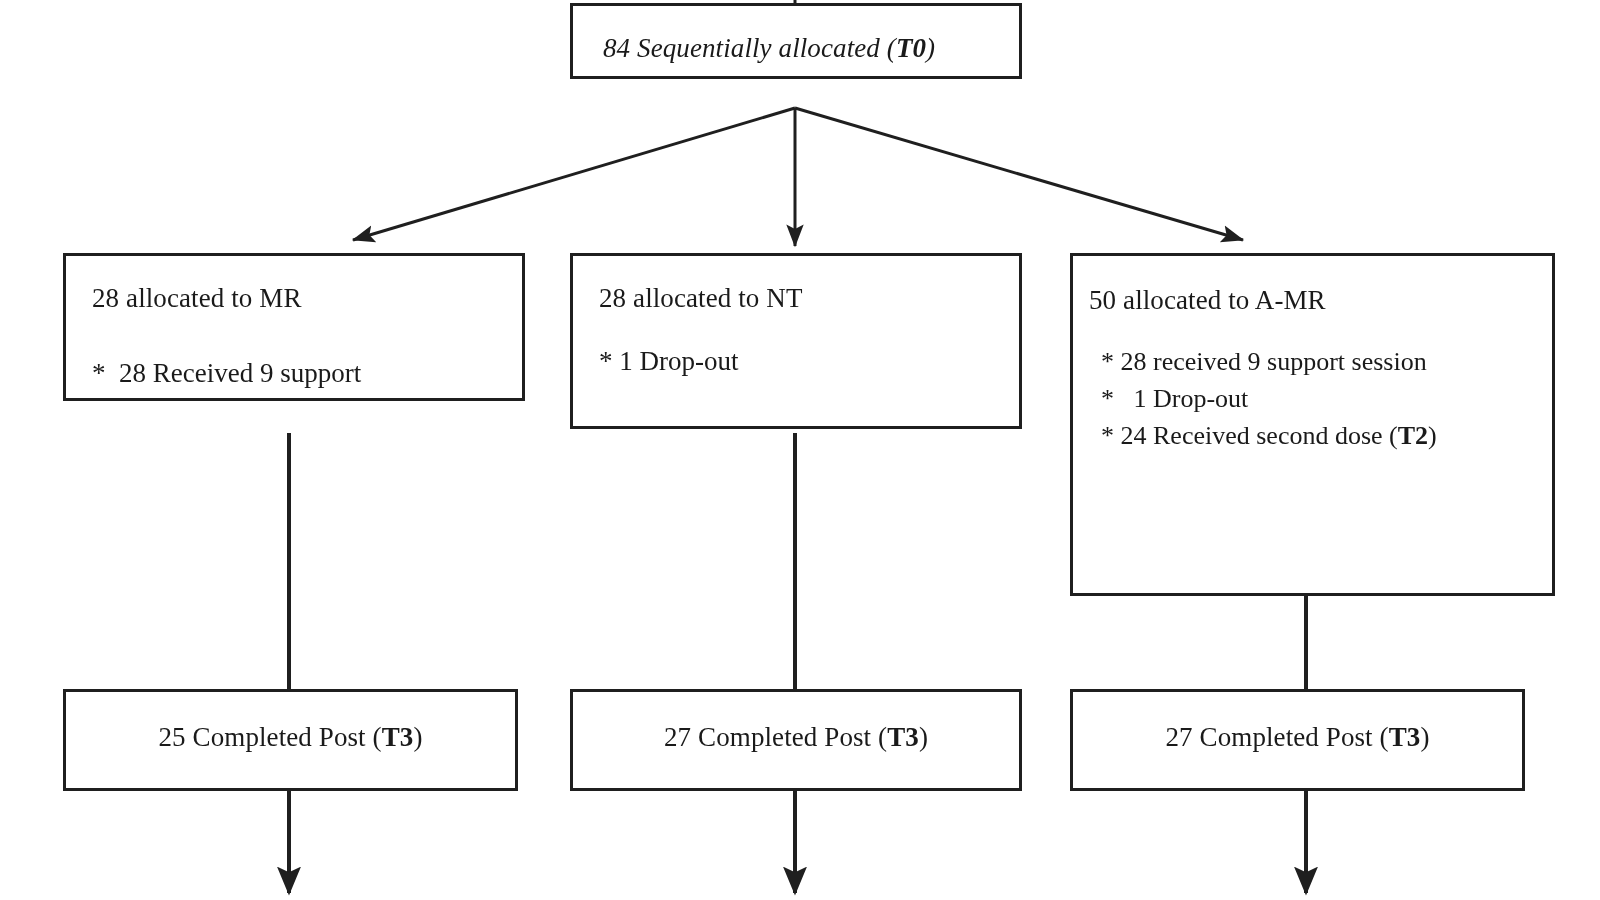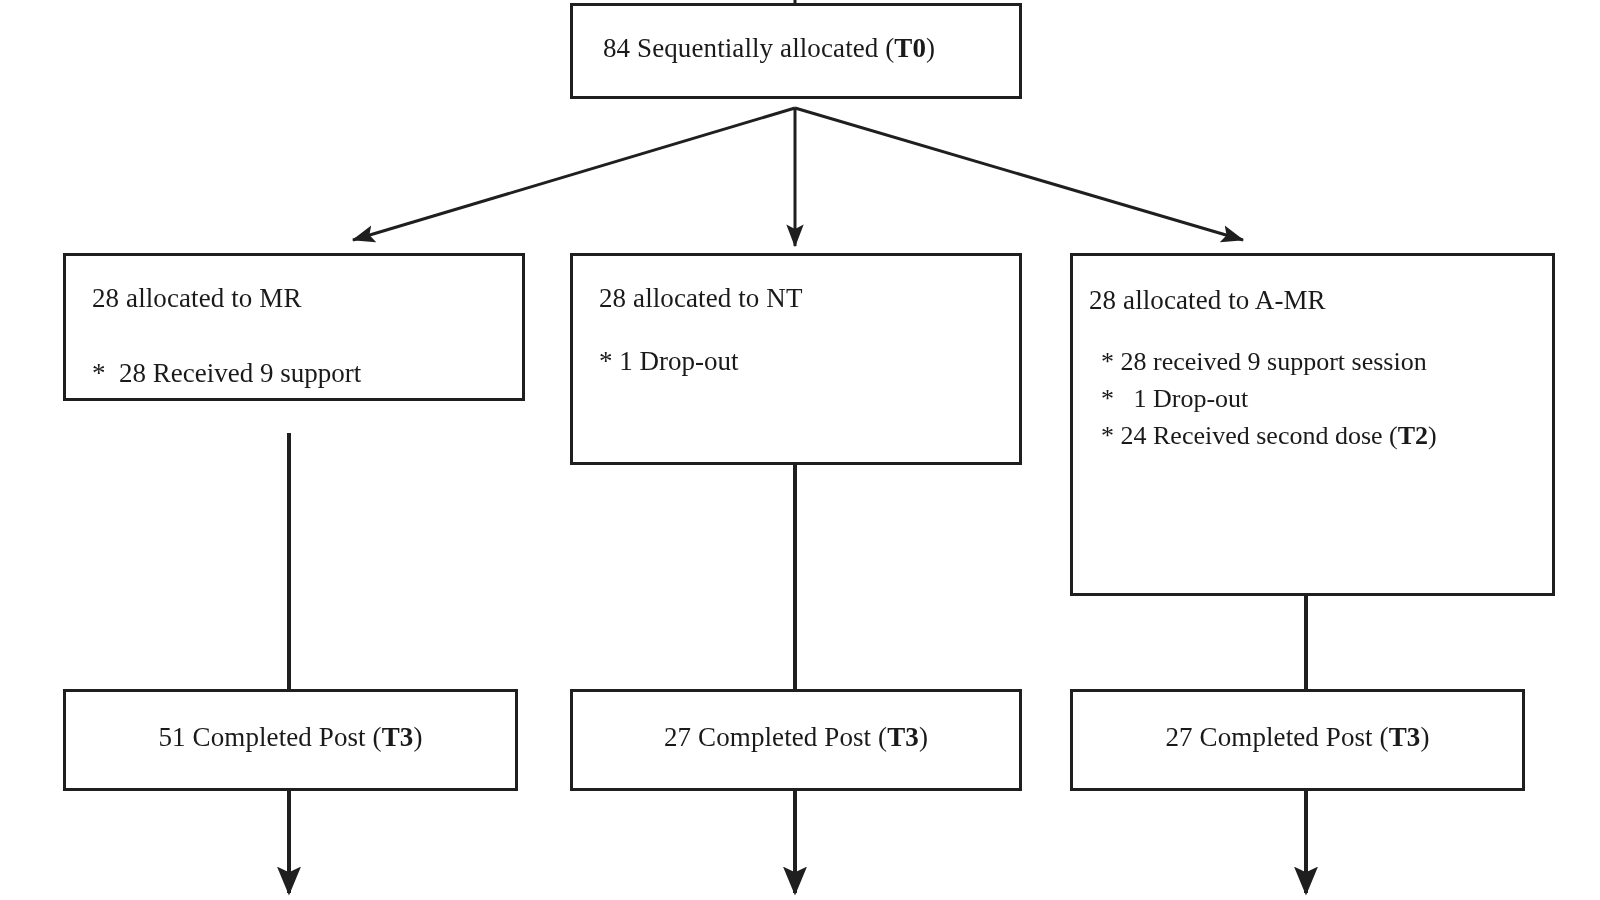"84 Sequentially allocated (T0)" #node-allocated { font-style: none -> italic; height: 96px -> 76px }
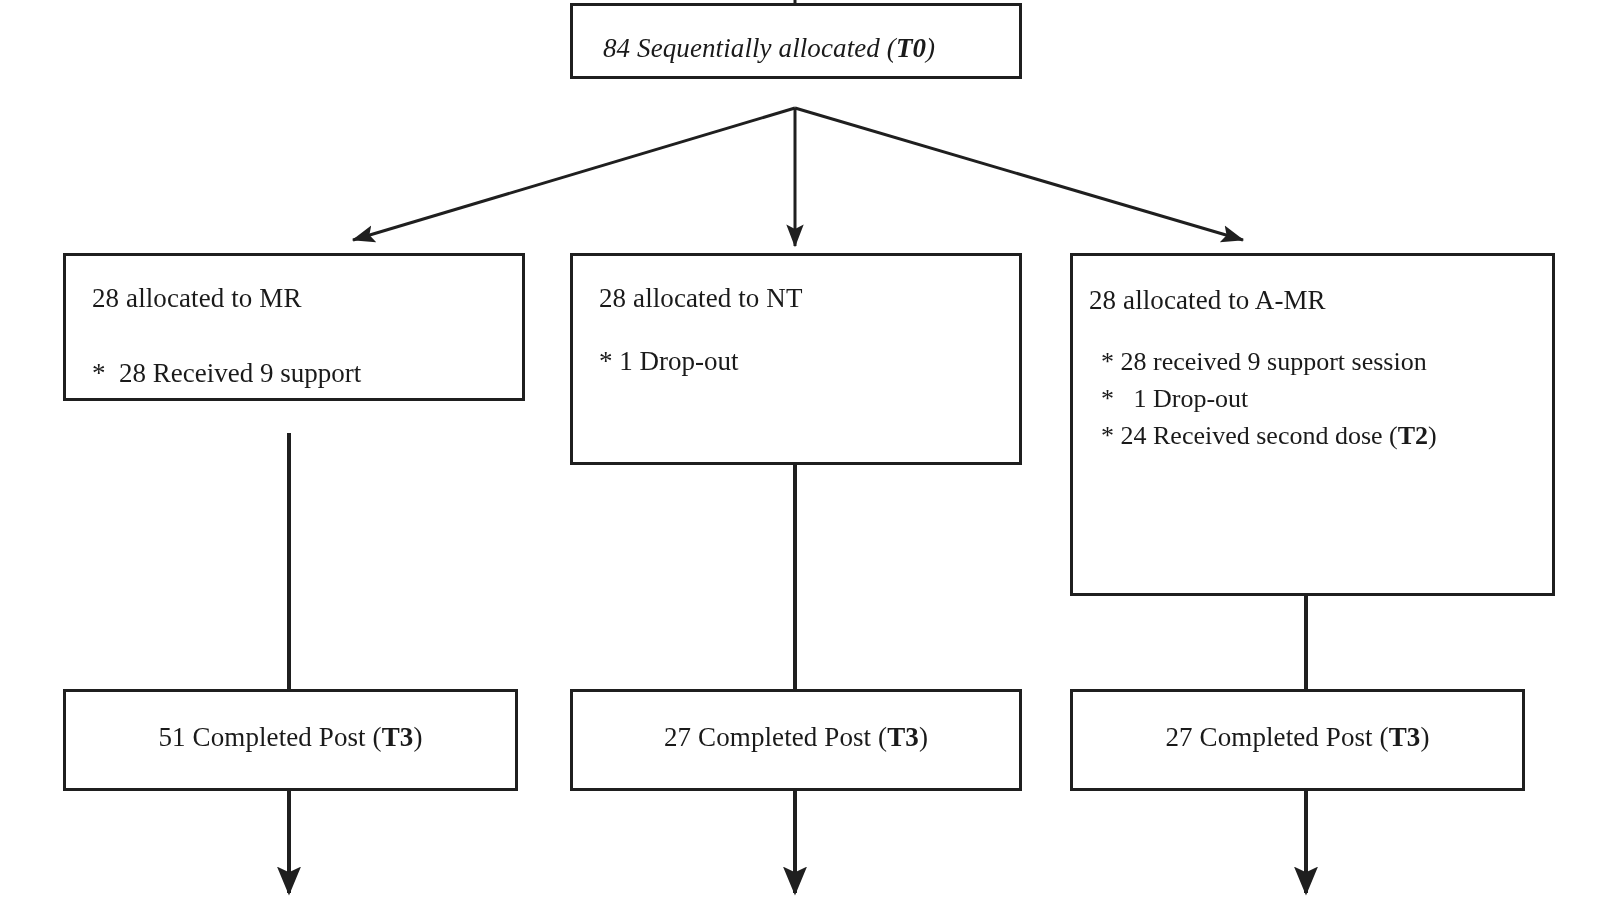"28 allocated to NT" #node-nt { height: 212px -> 176px }
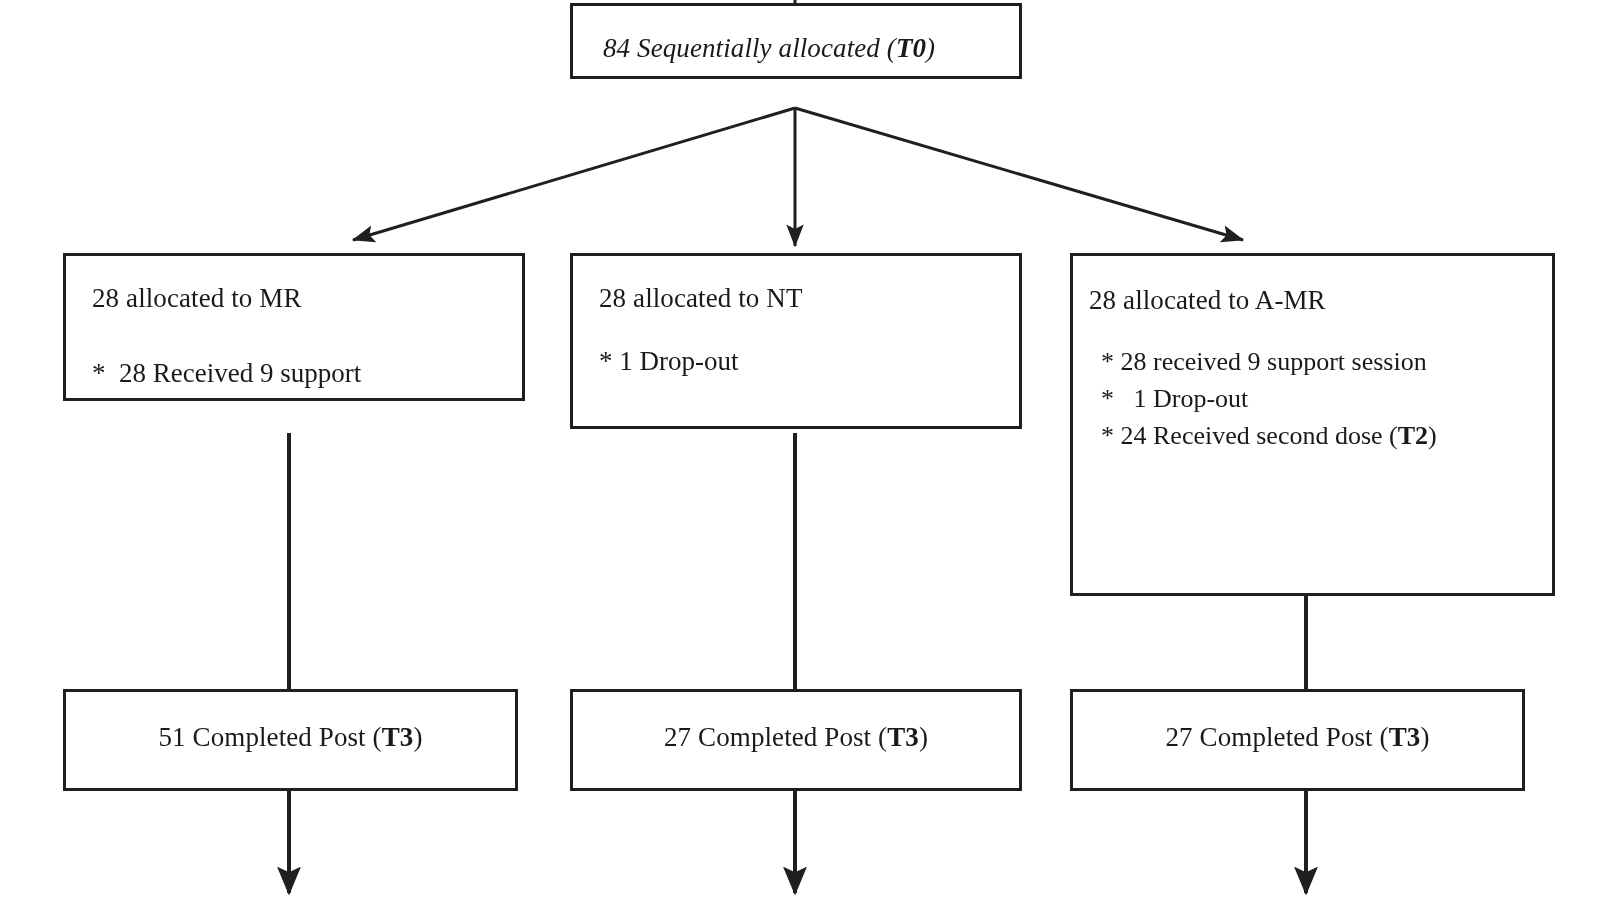"28 allocated to A-MR" div.node-title { text: 28 -> 50 }
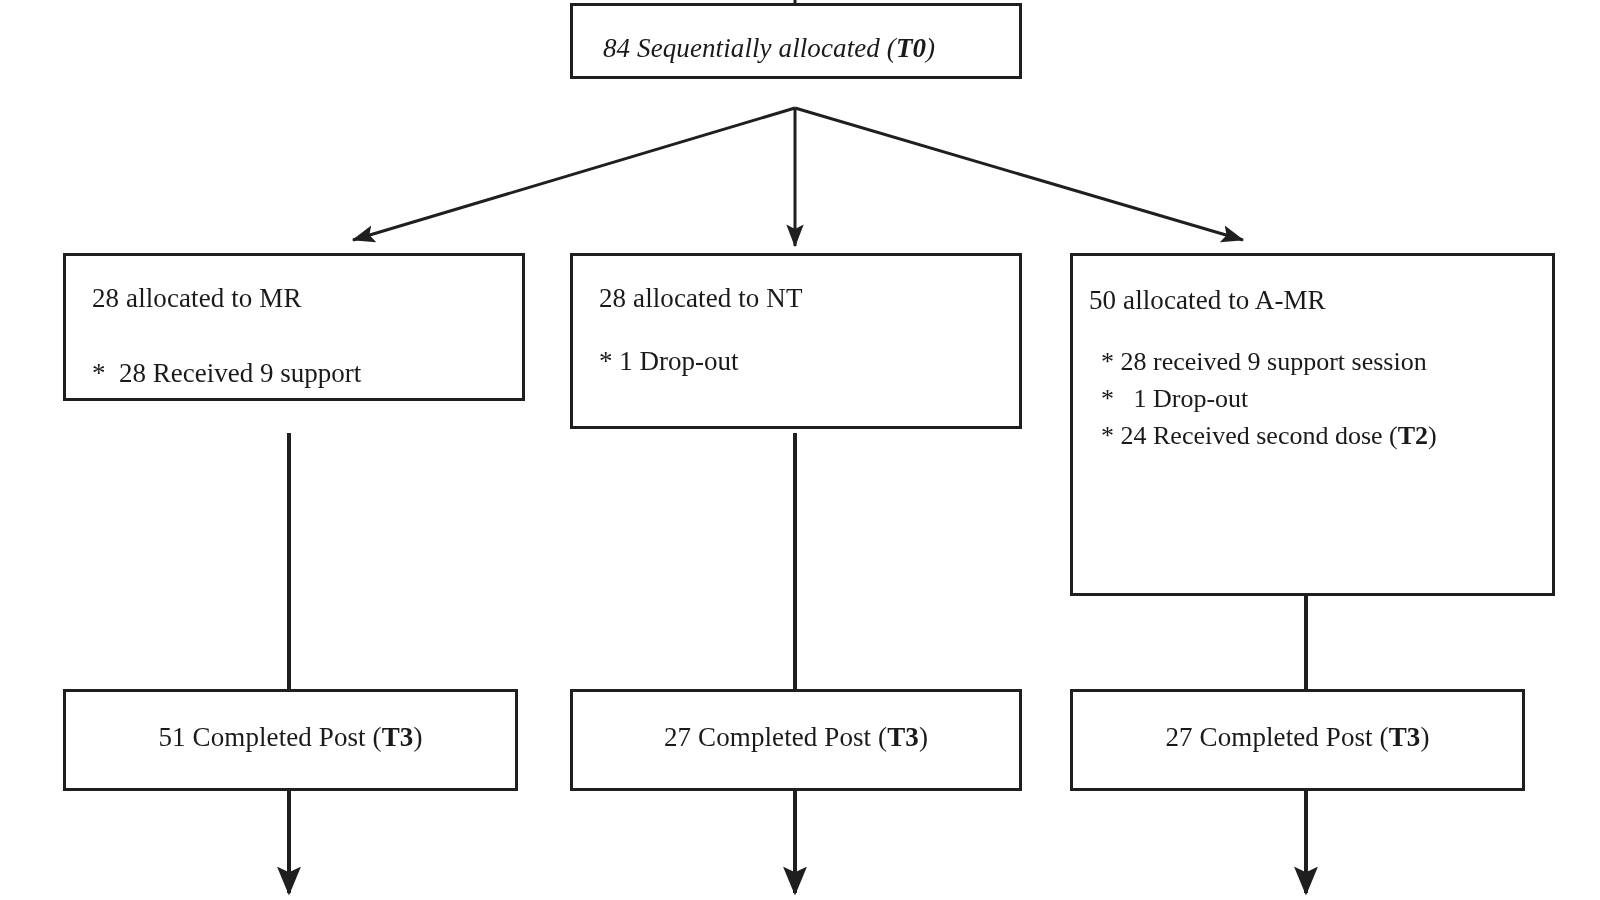"51 Completed Post (" span { text: 51 -> 25 }
